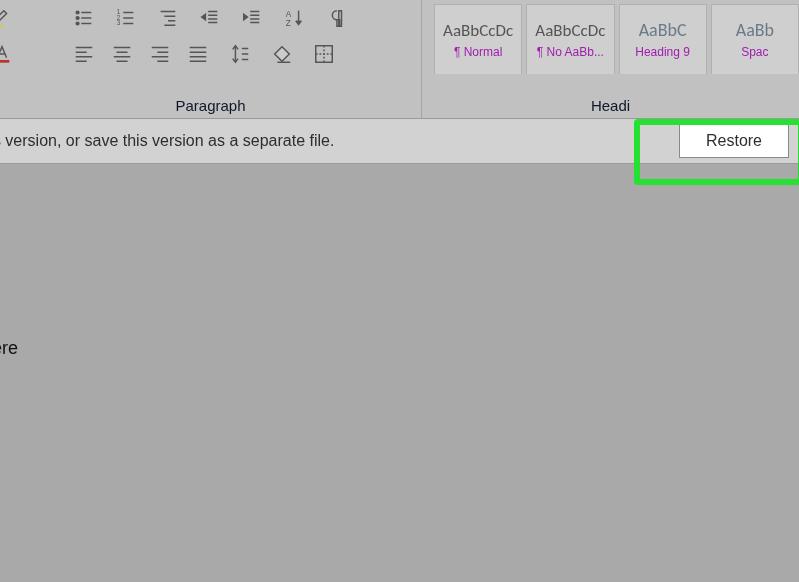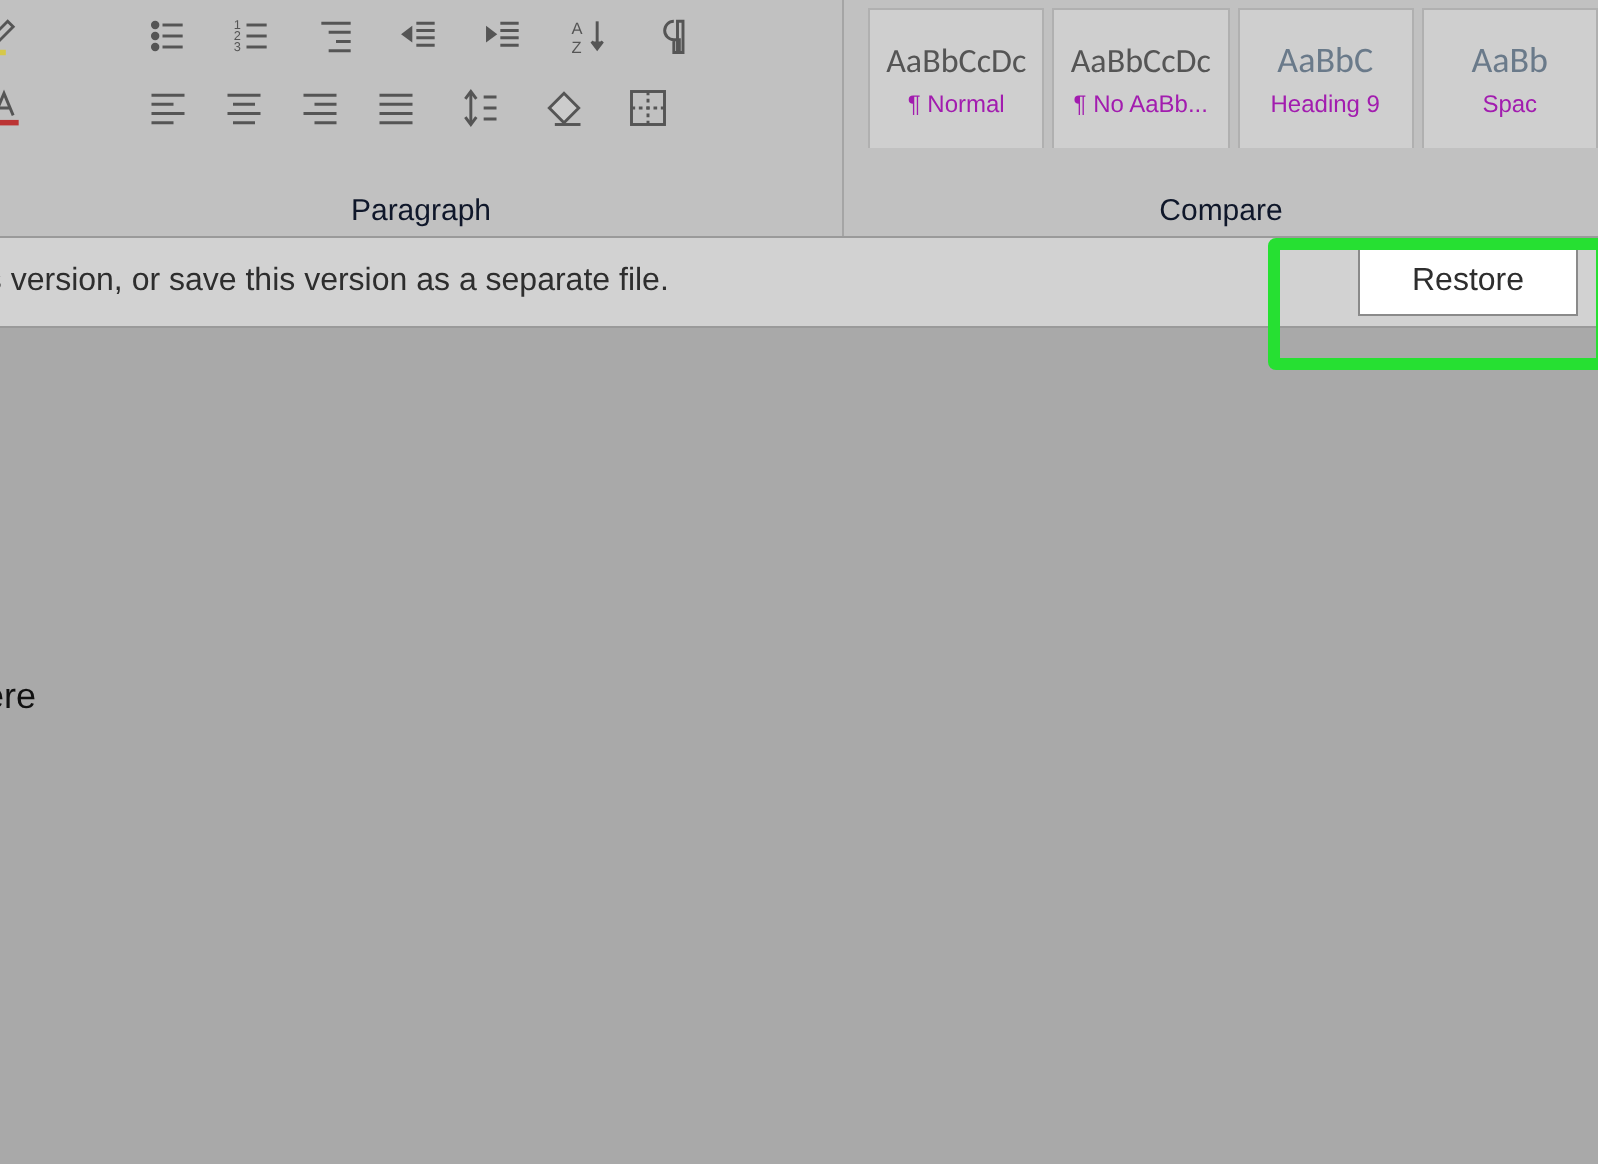"Compare" div.group-label { text: Compare -> Headi }
